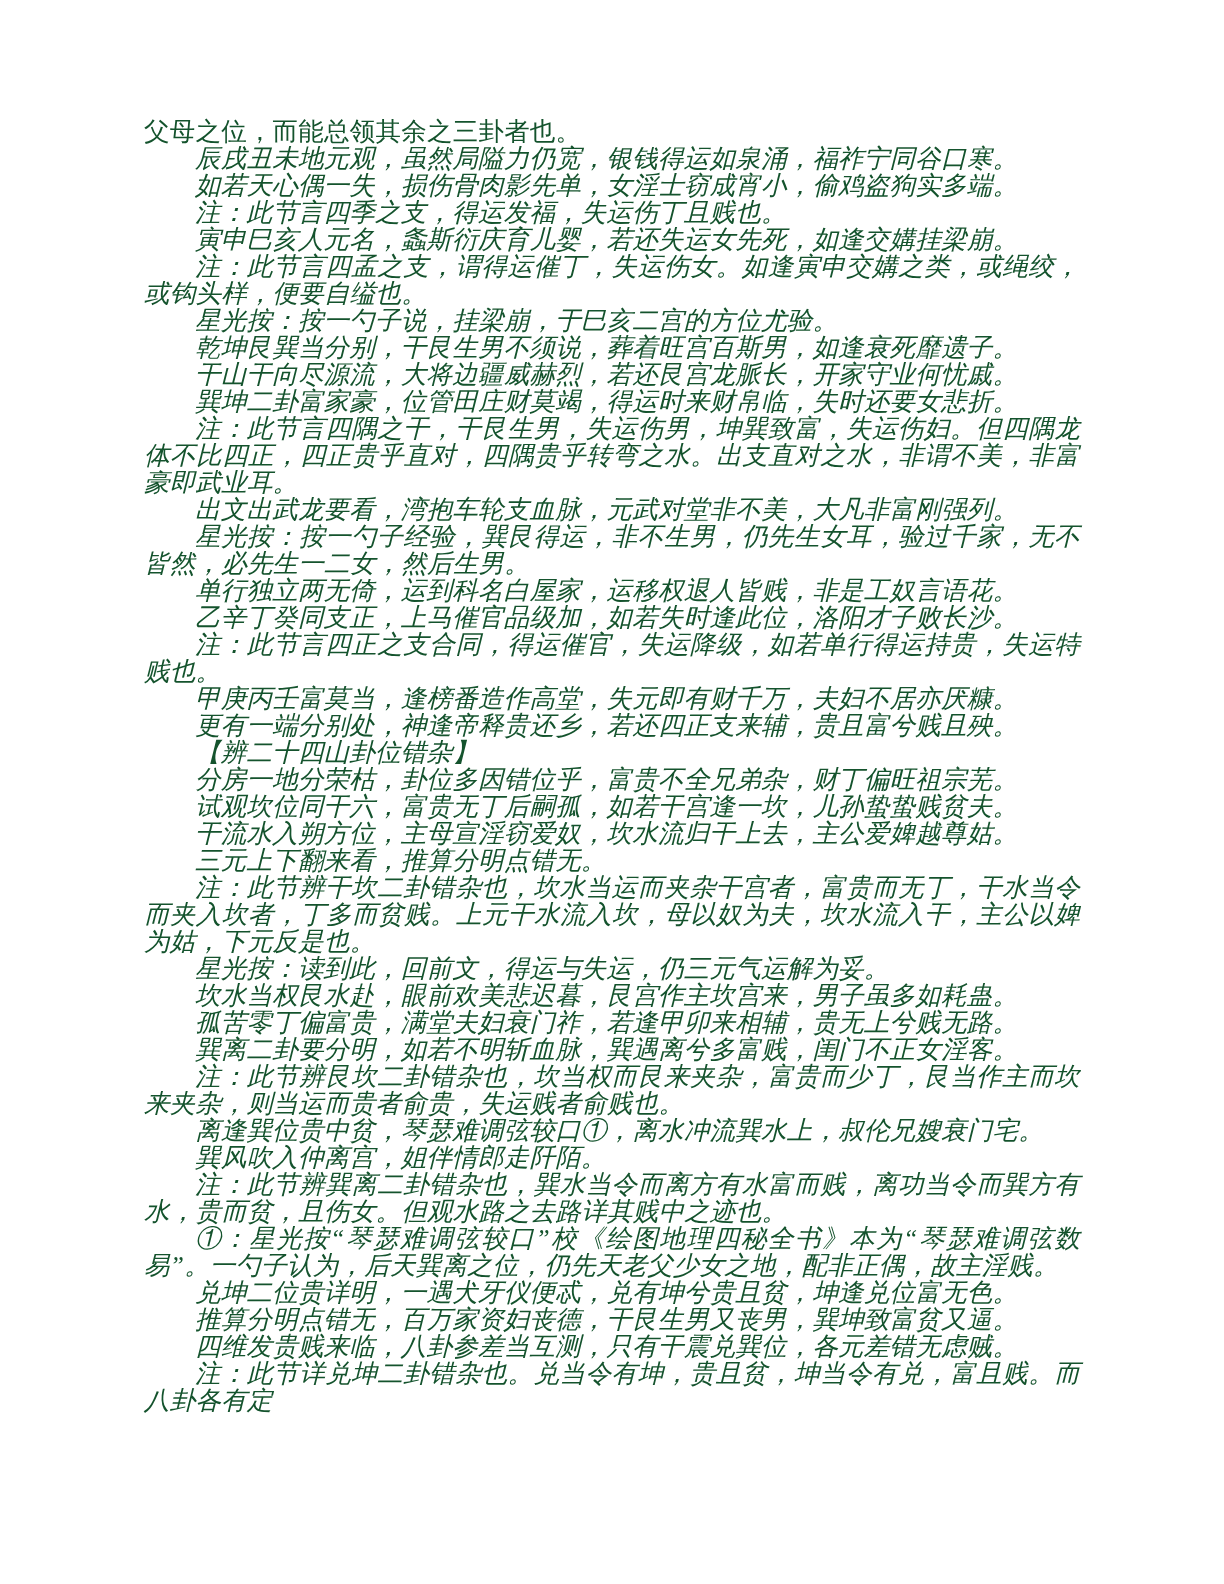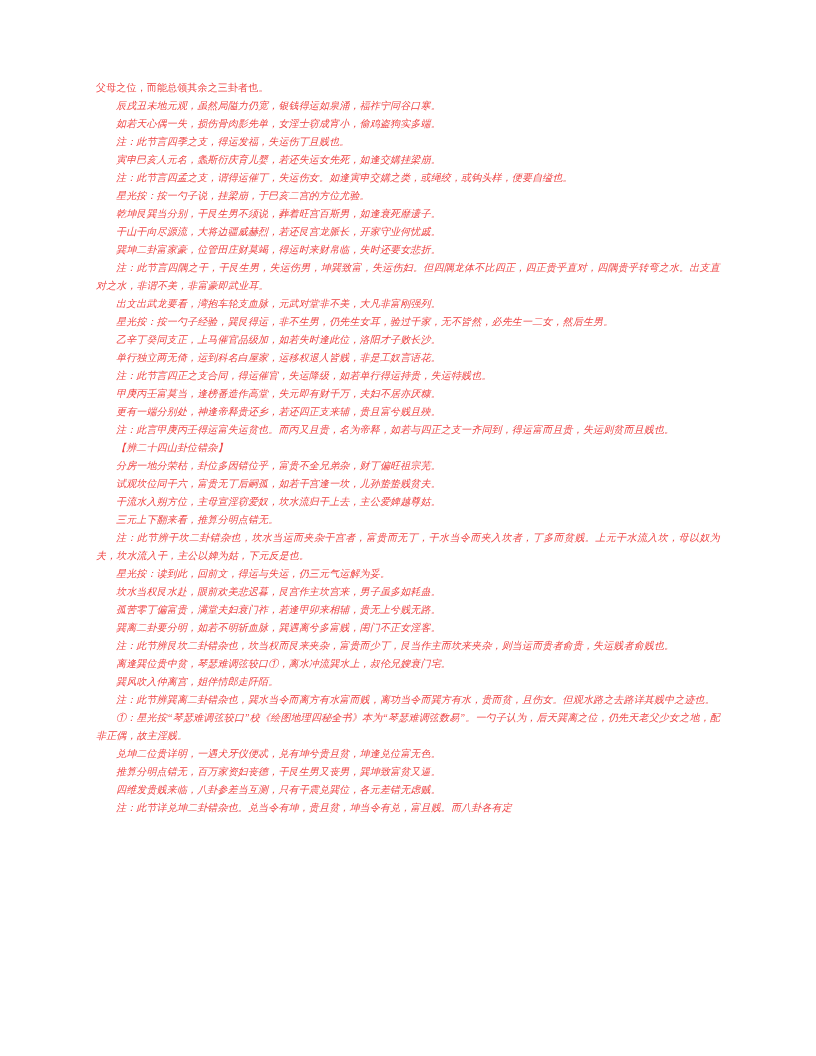"父母之位，而能总领其余之三卦者也。" .para { color: #ef4444 -> #14532d; font-size: 10px -> 17px }
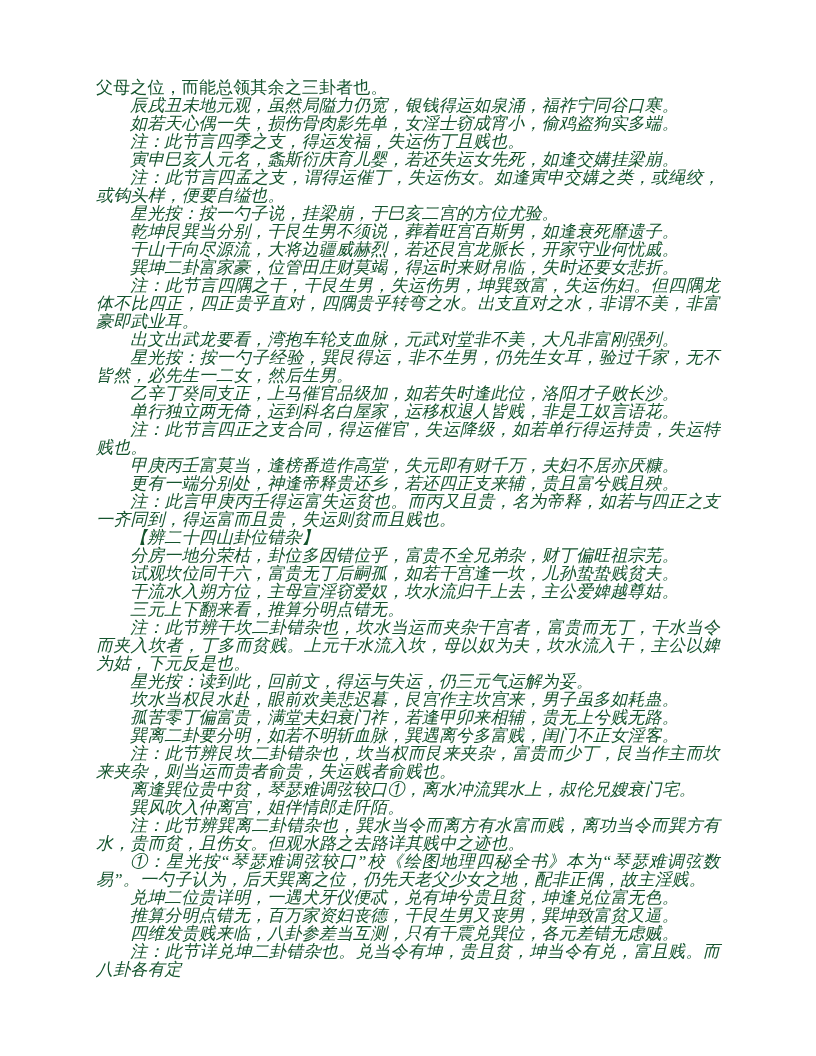"乙辛丁癸同支正，上马催官品级加，如若失时逢此位，洛阳才子败长沙。" p.para { order: before "单行独立两无倚，运到科名白屋家，运移权退人皆贱，非是工奴言语花。" -> after "单行独立两无倚，运到科名白屋家，运移权退人皆贱，非是工奴言语花。" }
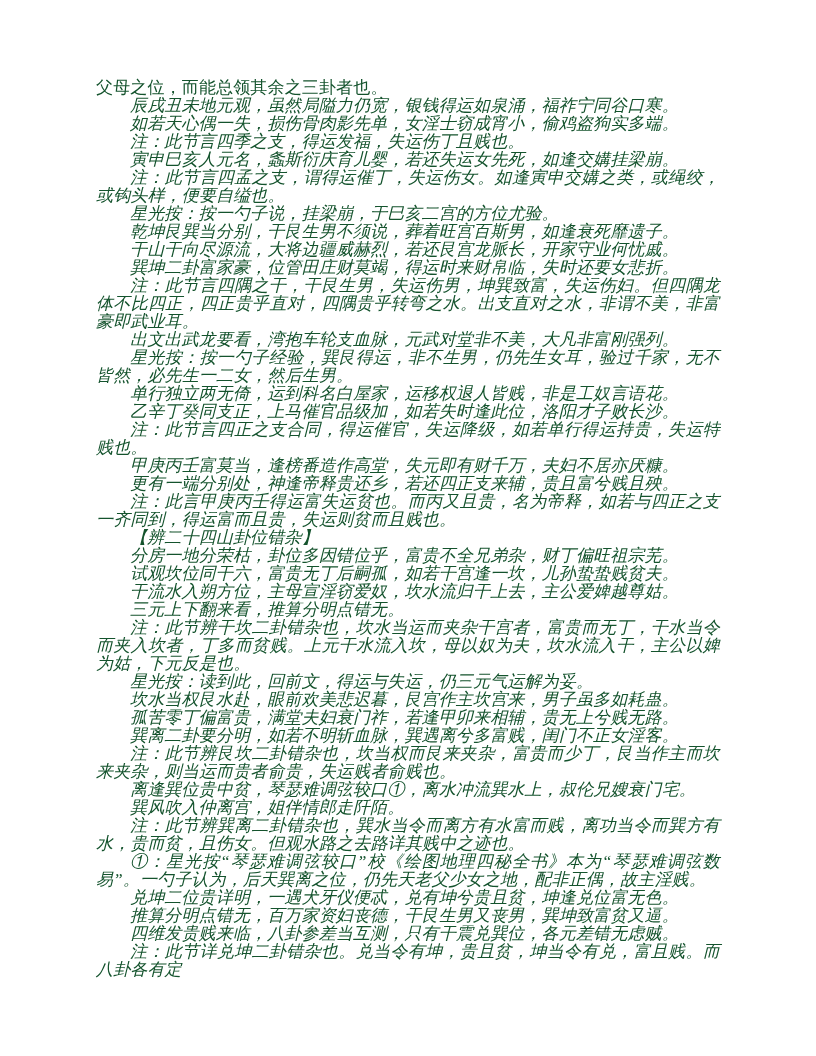"注：此言甲庚丙壬得运富失运贫也。而丙又且贵，名为帝释，如若与四正之支一齐同到，得" p.para { html: <p>注：此言甲庚丙壬得运富失运贫也。而丙又且贵，名为帝释，如若与四正之支一齐同到，得运富而且贵，失运则贫而且贱也。</p> -> none }
